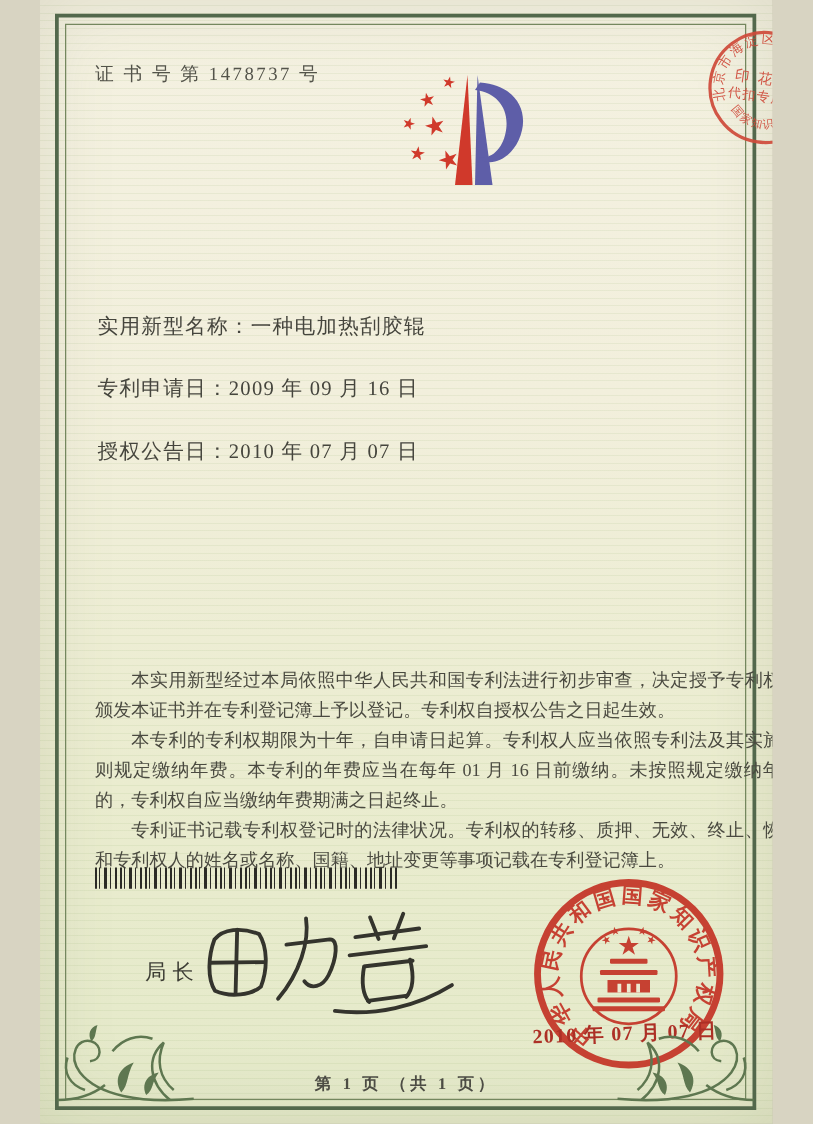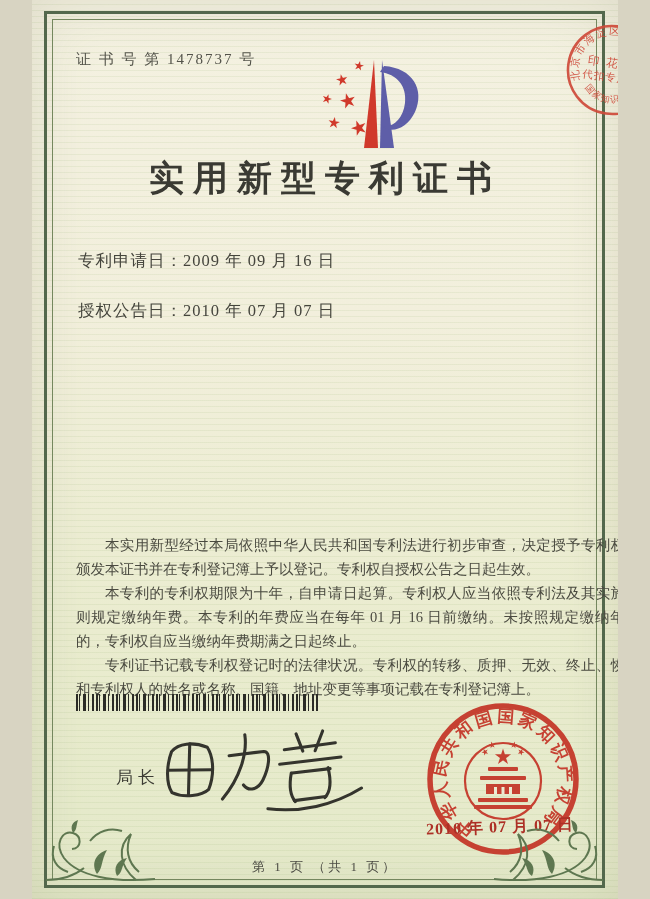"实用新型专利证书" div.title { html: <div>实用新型专利证书</div> -> none }
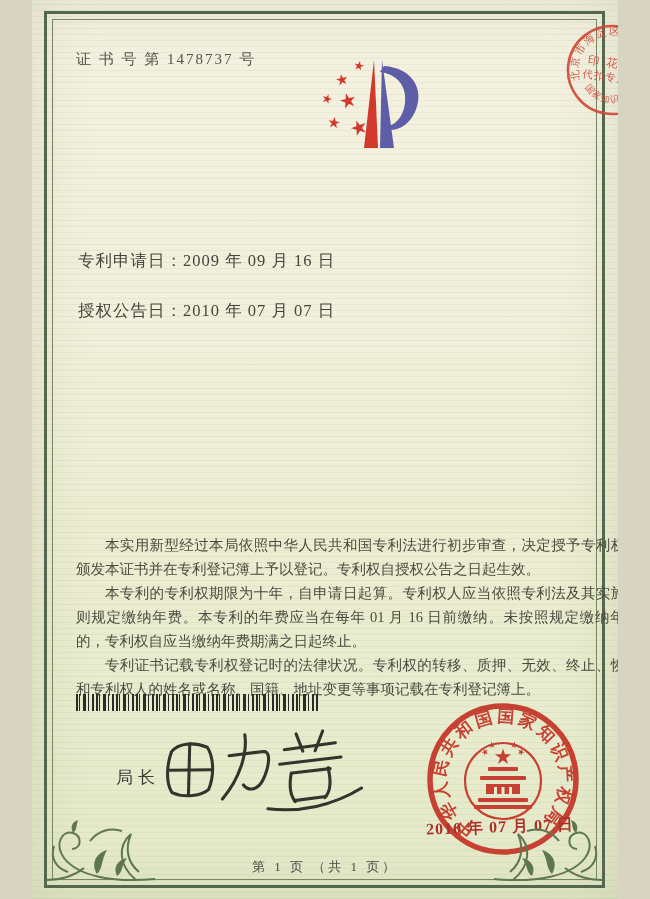"实用新型名称：一种电加热刮胶辊" div.field-row { html: none -> <div> <span>实用新型名称：</span><span>一种电加热刮胶辊</span> </div> }
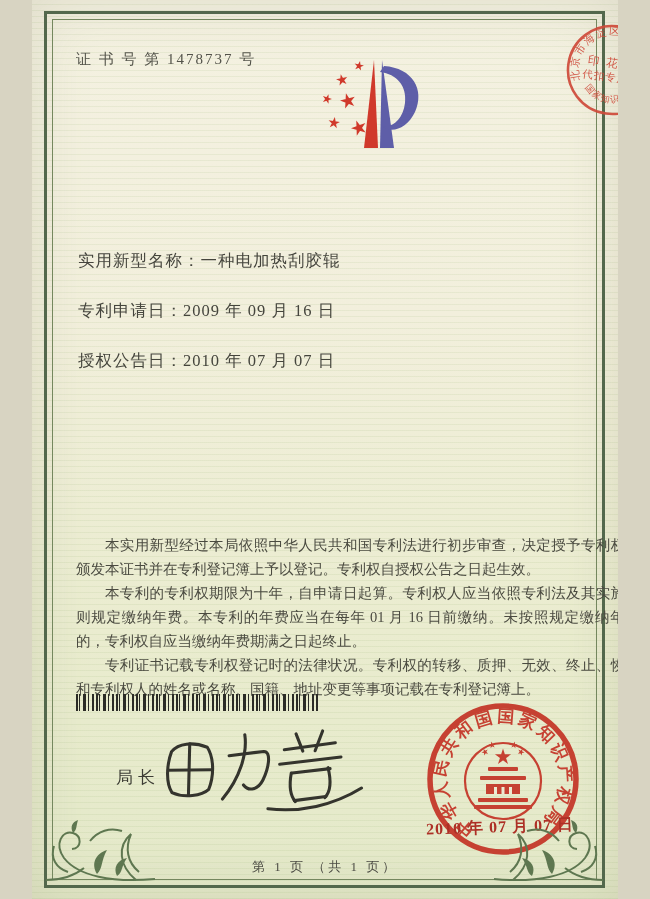"第 1 页 （共 1" .footer-page { font-weight: none -> bold }
